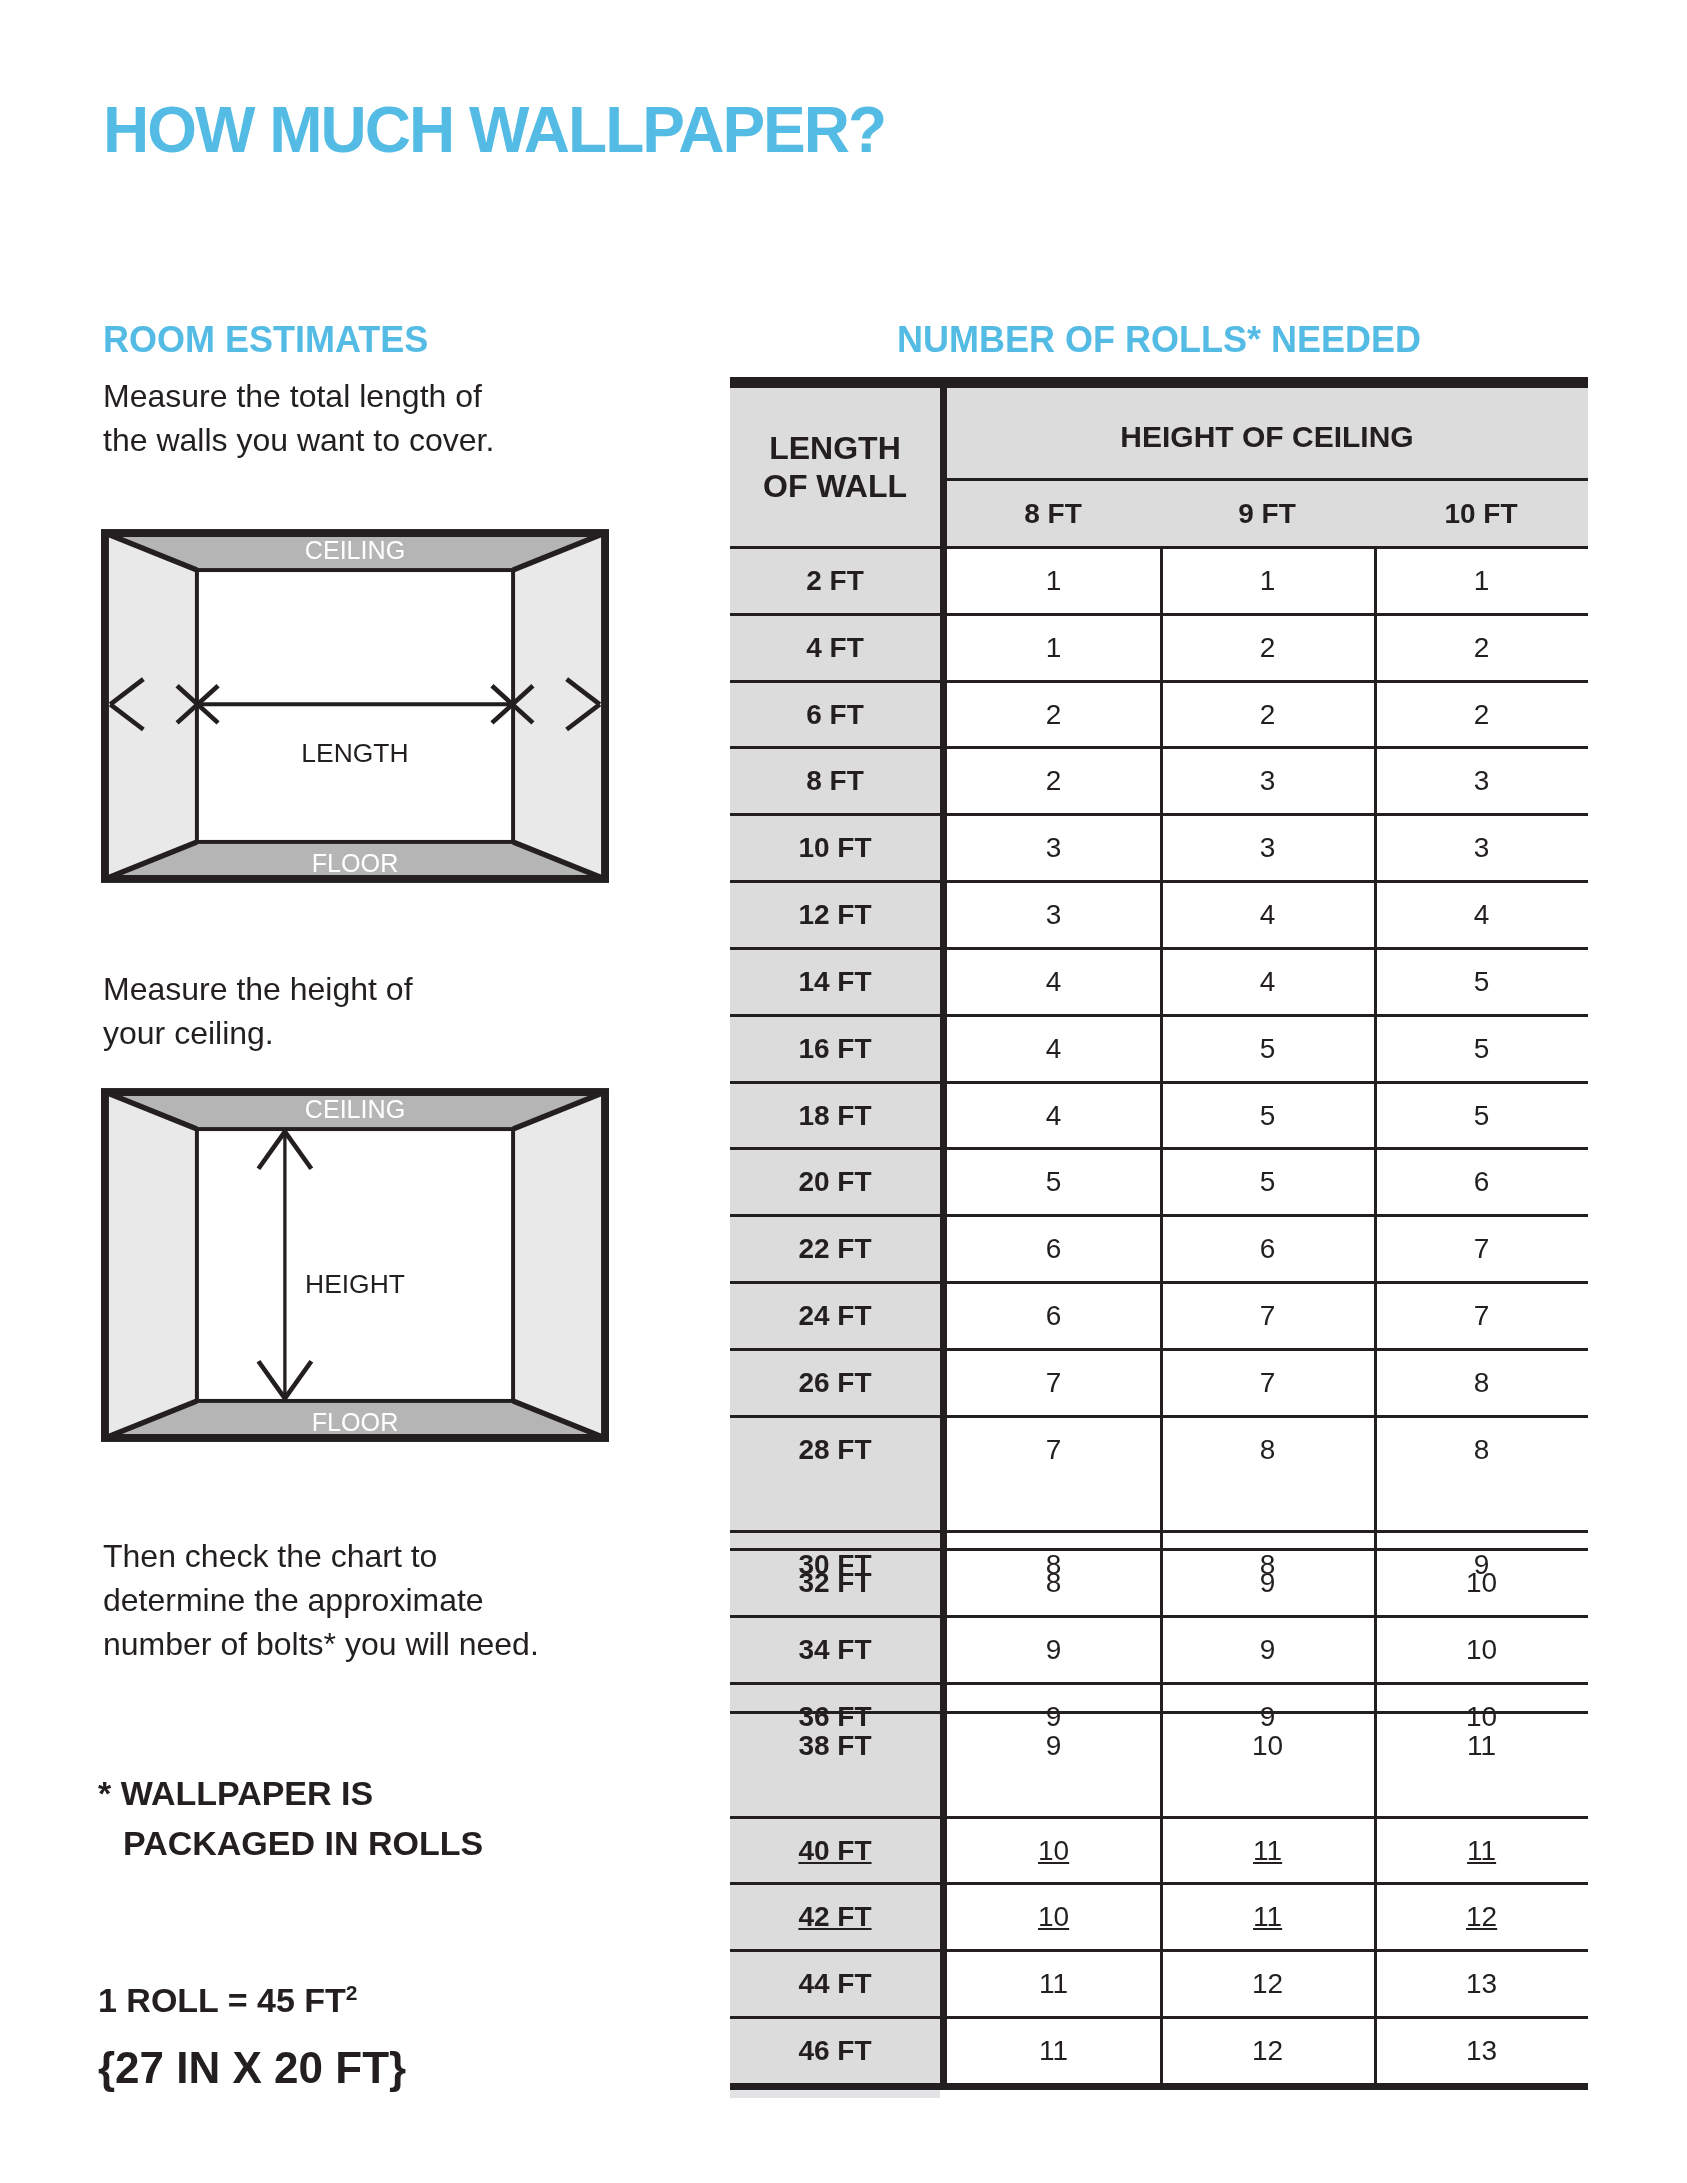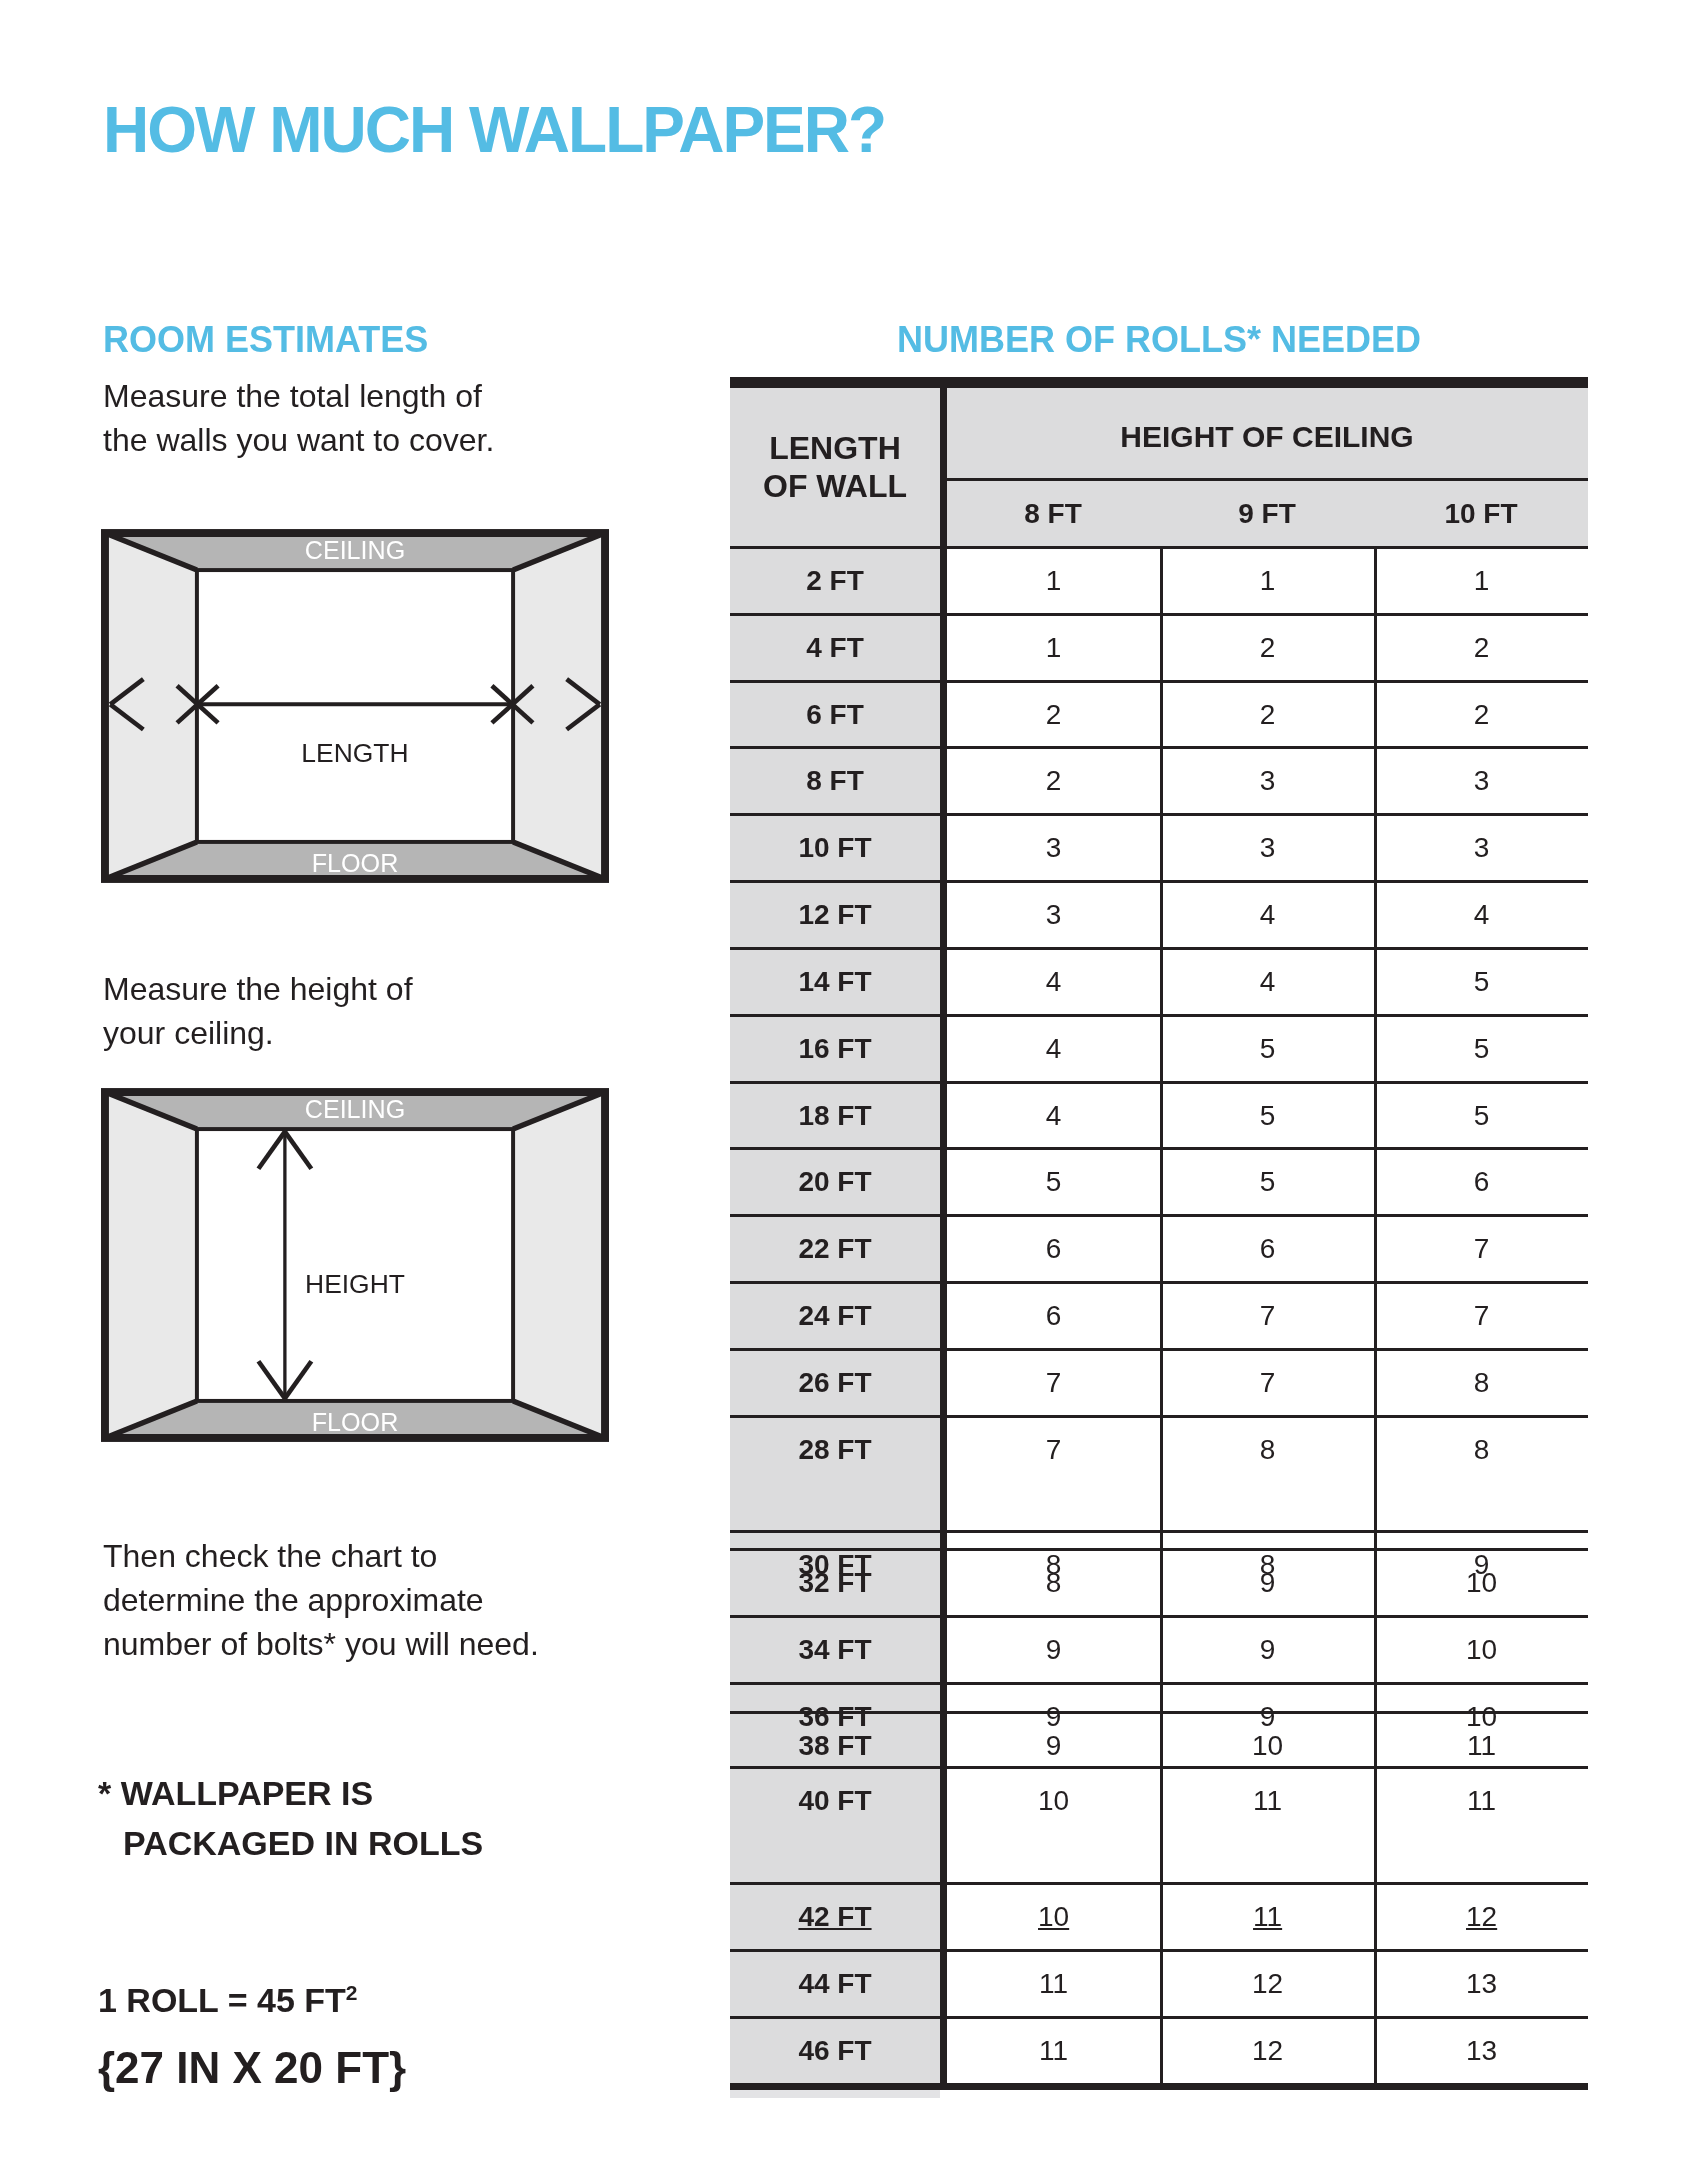"40 FT" div.trow { text-decoration: none -> underline; top: 1220px -> 1270px }
